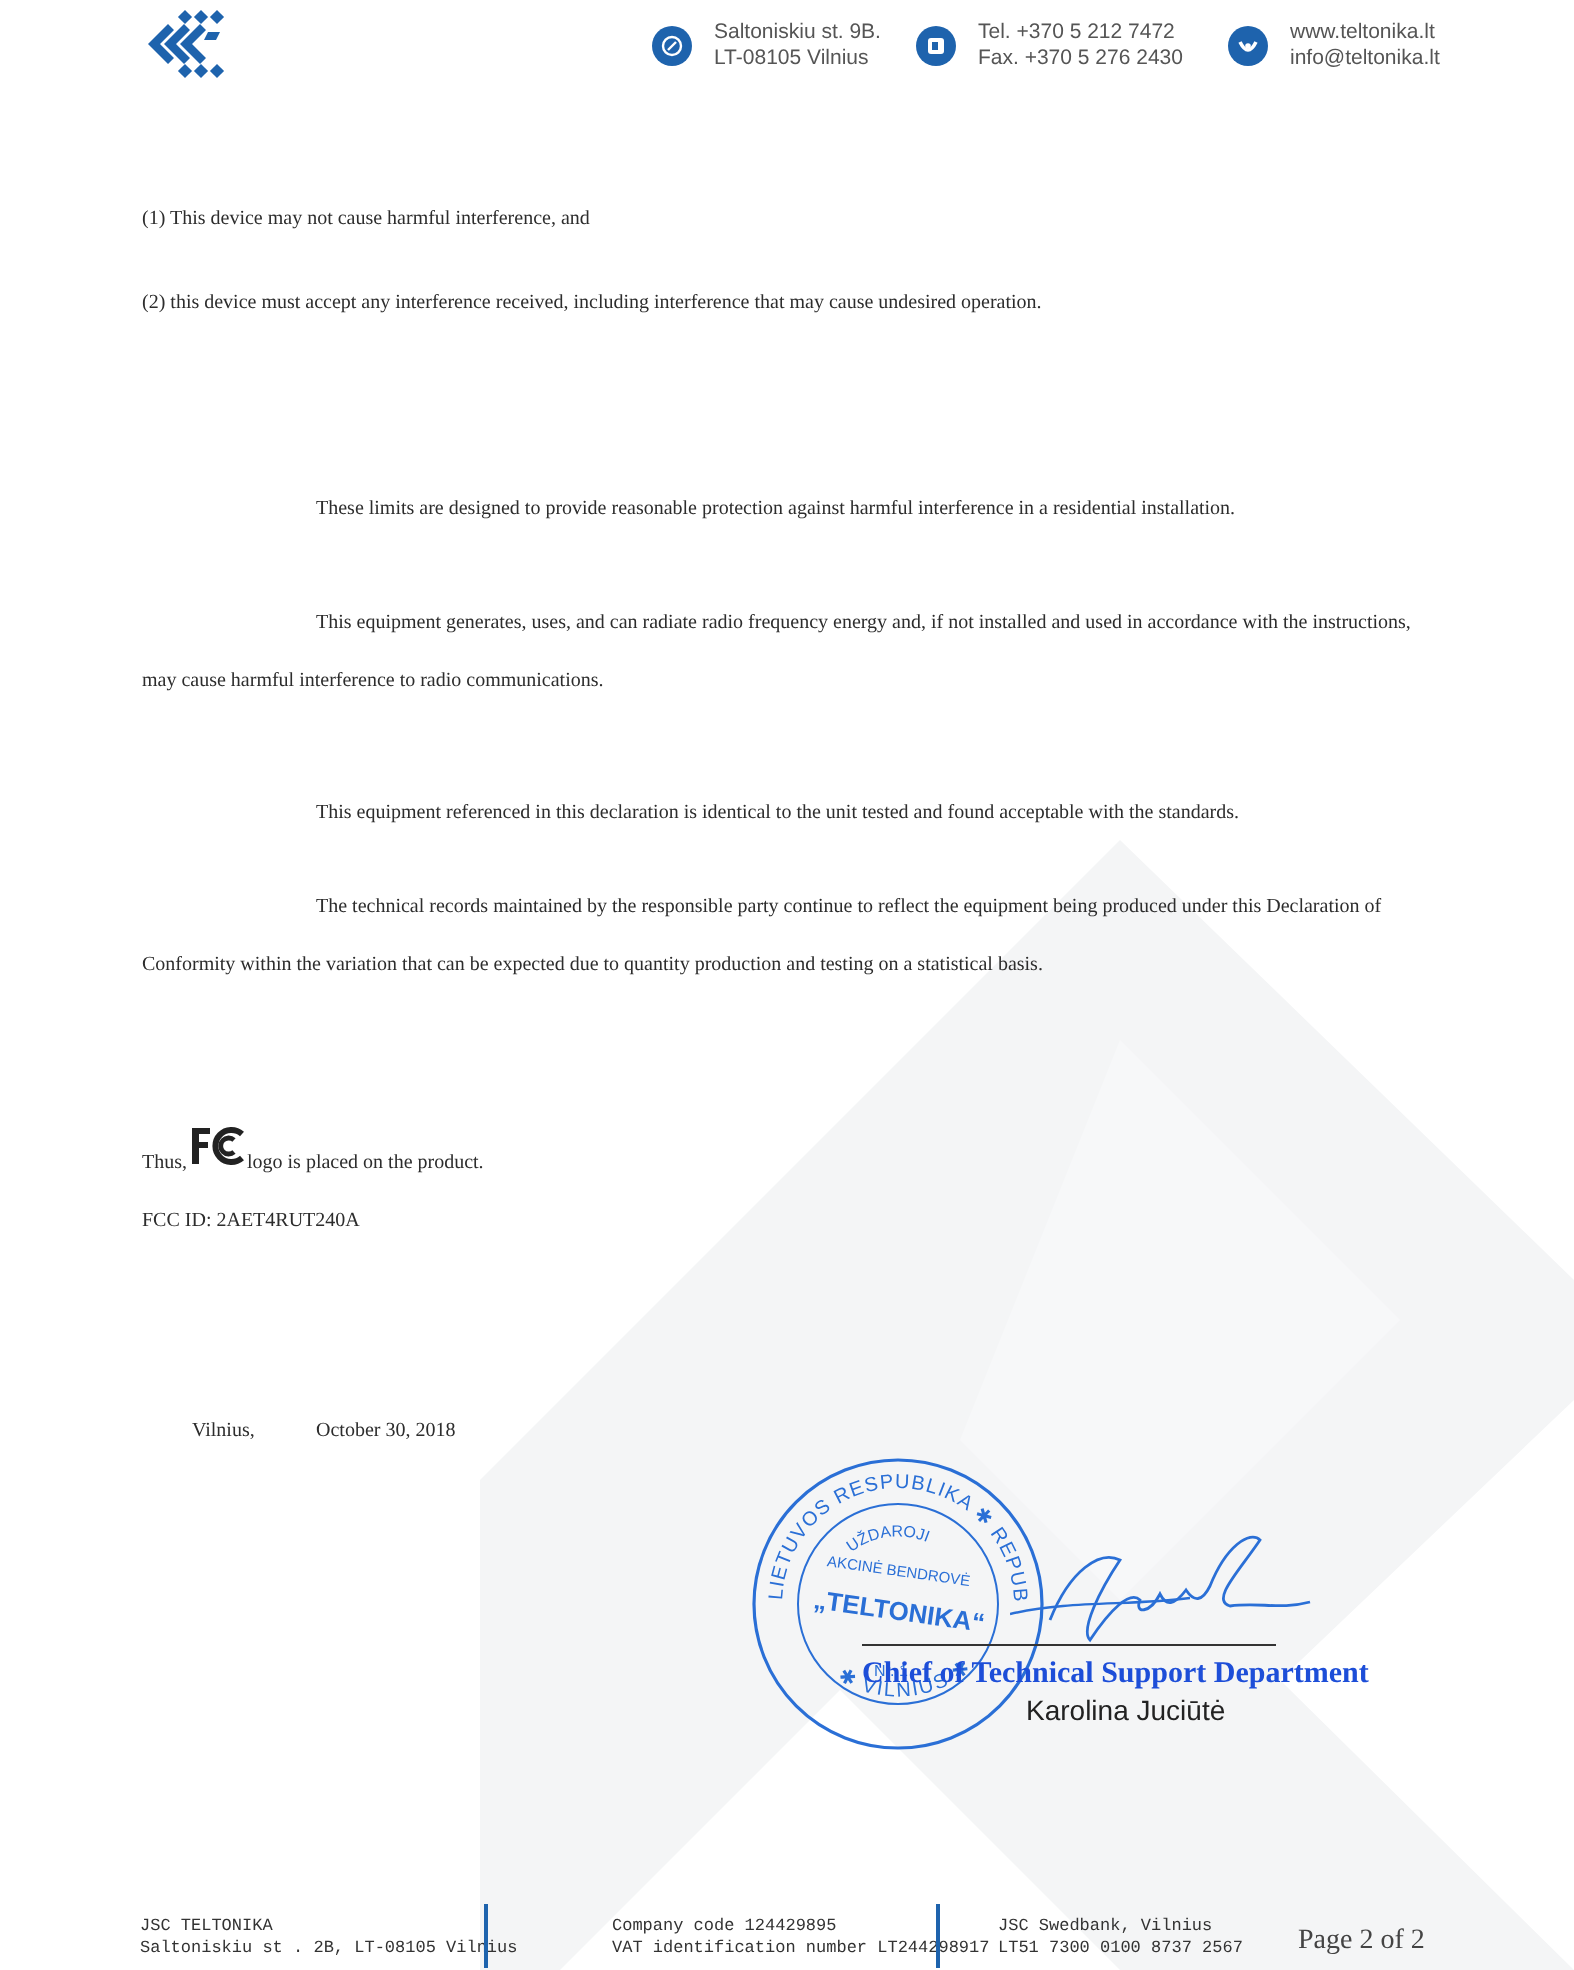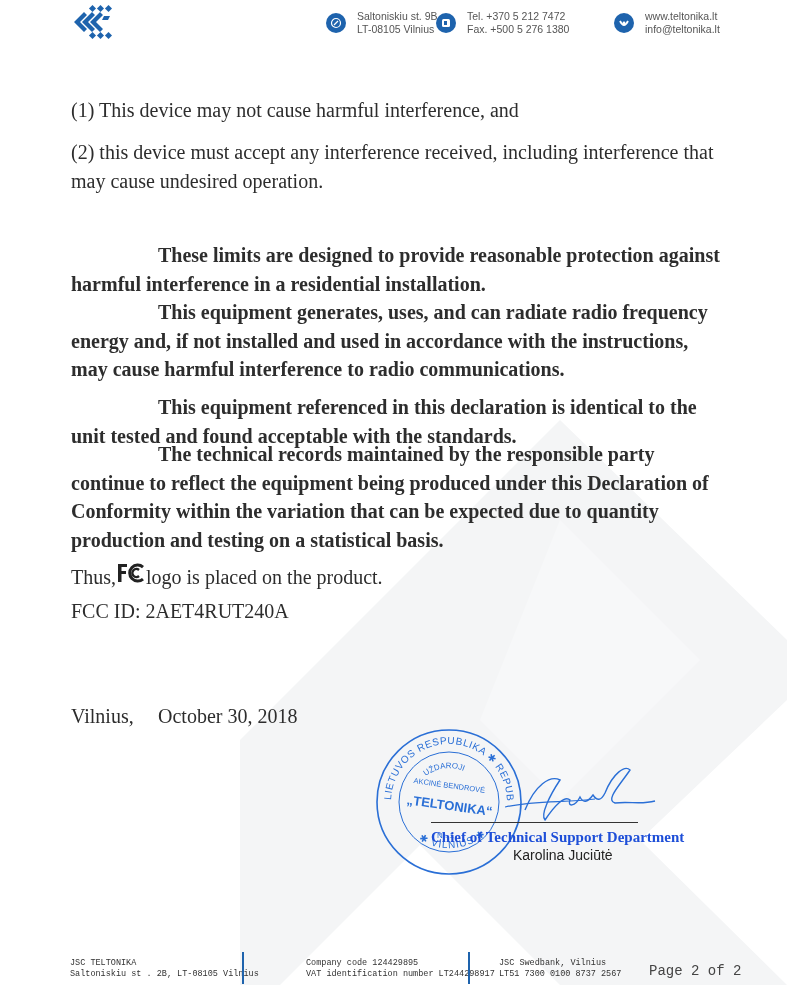"Tel. +370 5 212 7472" div.contact { left: 436px -> 458px }
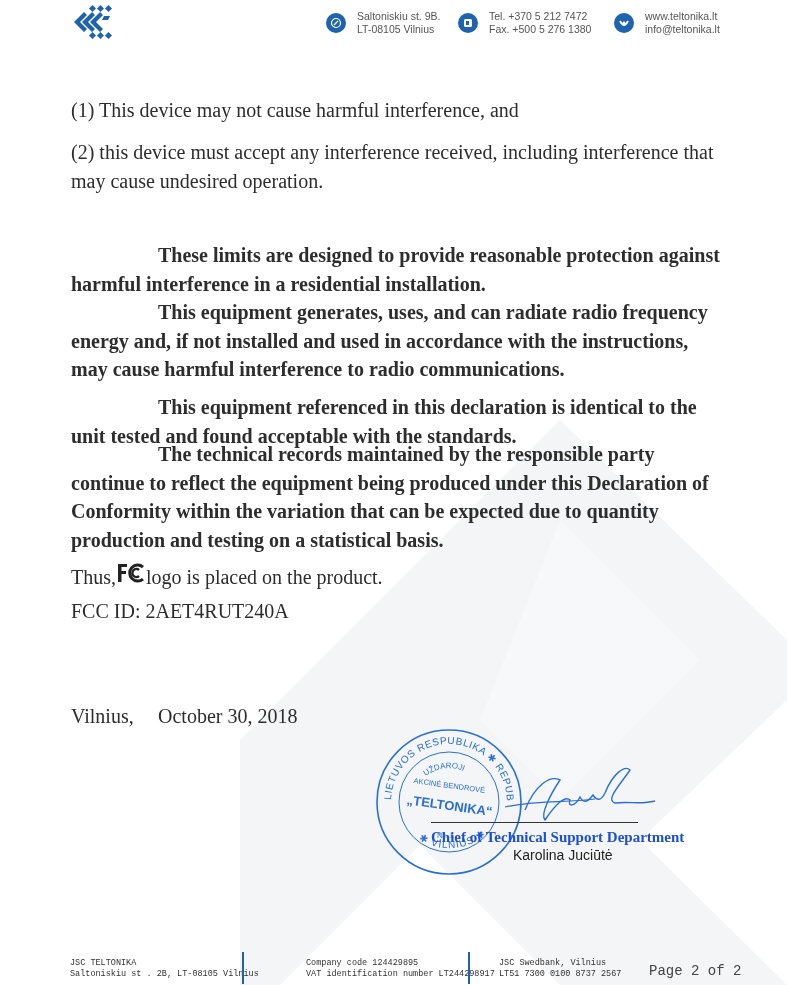"Fax. +500 5 276 1380" div { text: +500 5 276 1380 -> +370 5 276 2430 }
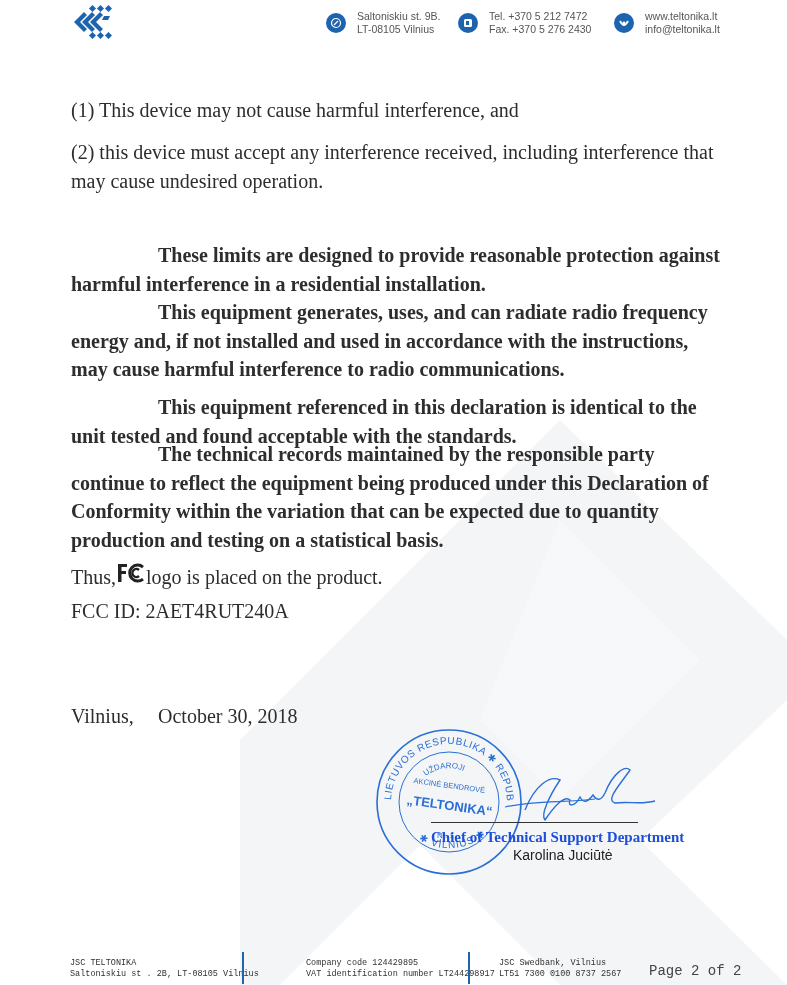"(1) This device may not" .para { font-size: 20px -> 10px }
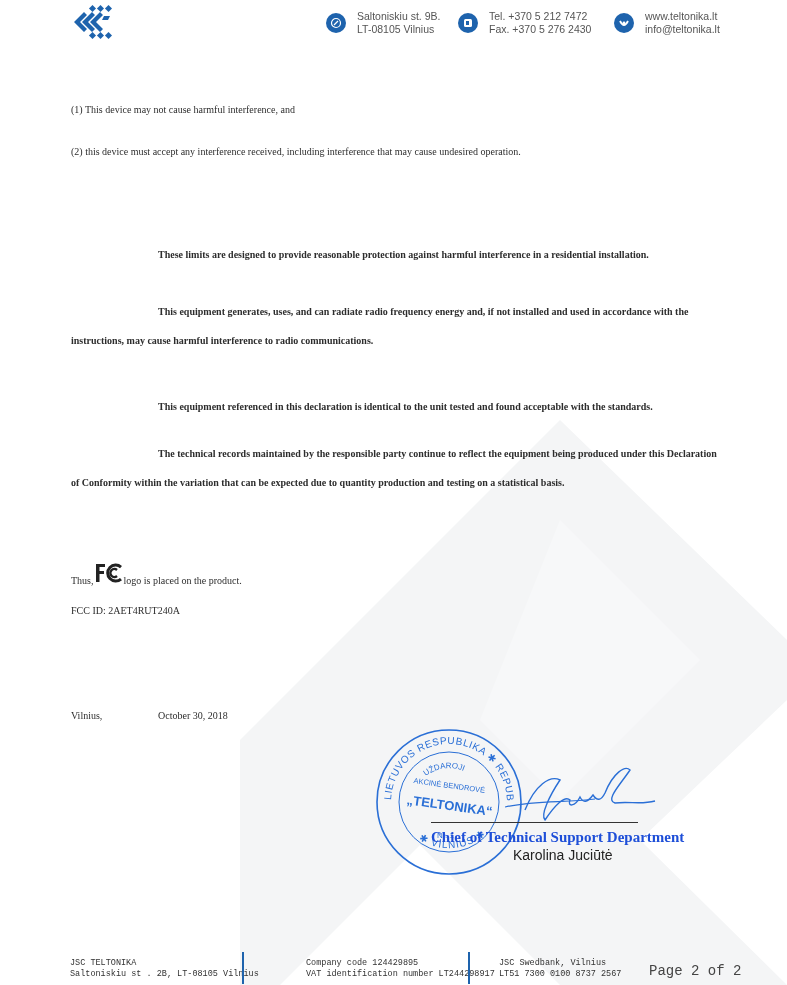"These limits are designed to" .indent { font-weight: bold -> none }
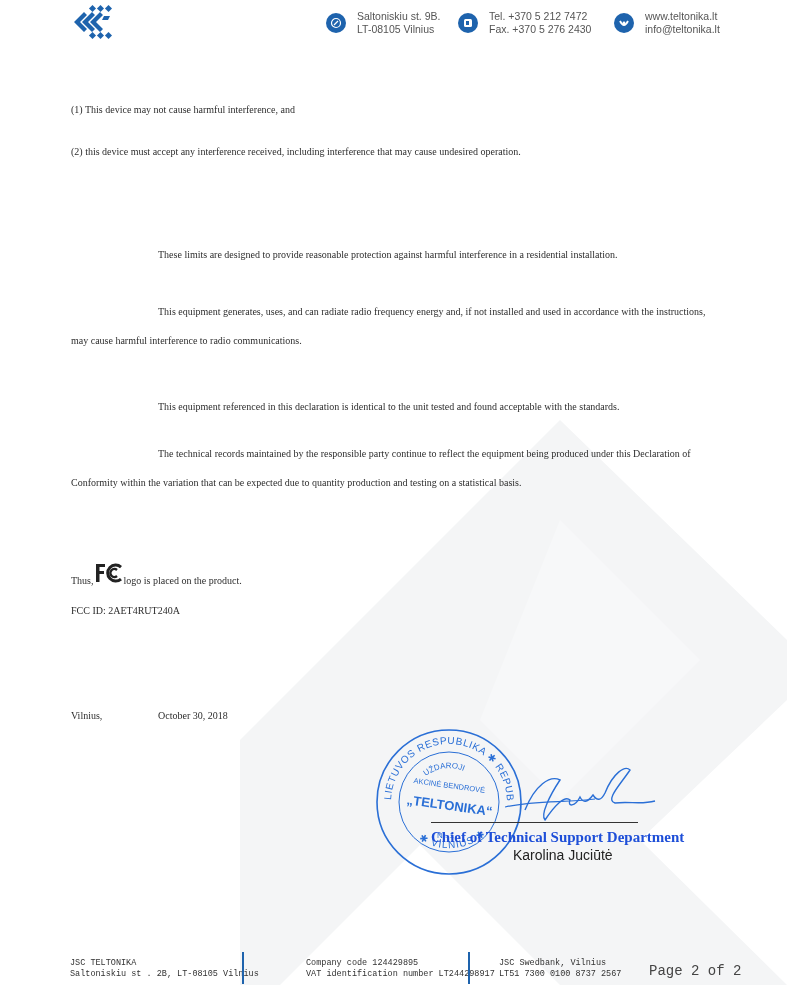"Vilnius," div.para { margin-left: none -> 25px }
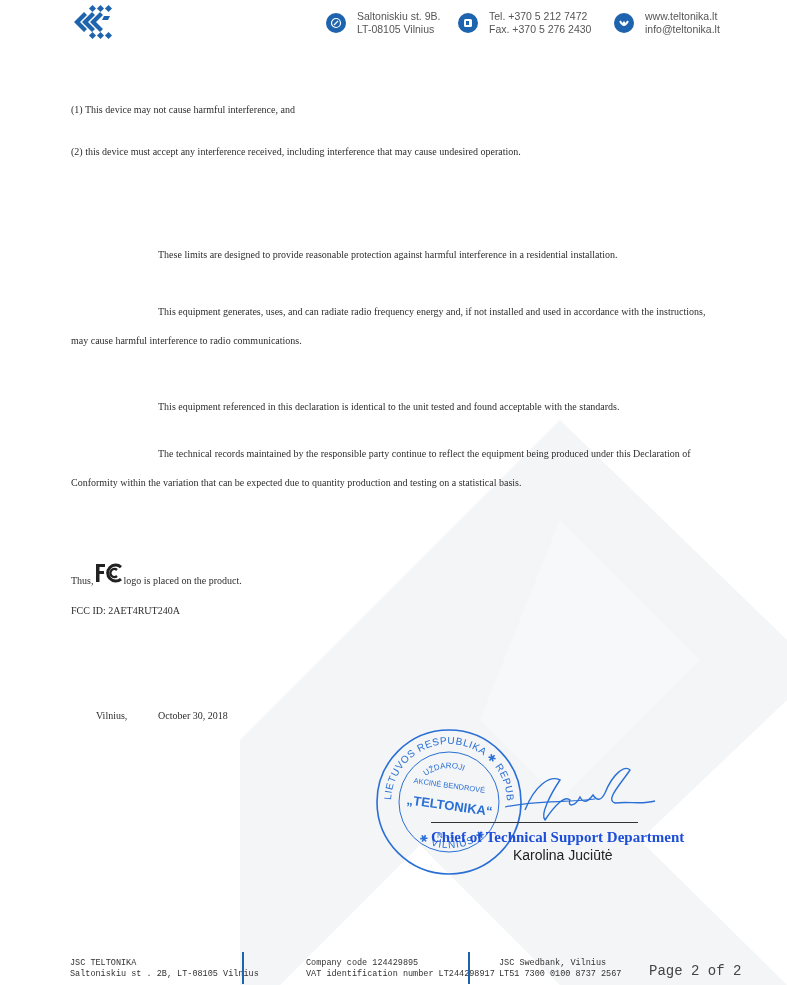"Page 2 of 2" .page-num { font-family: Liberation Mono, monospace -> none }
